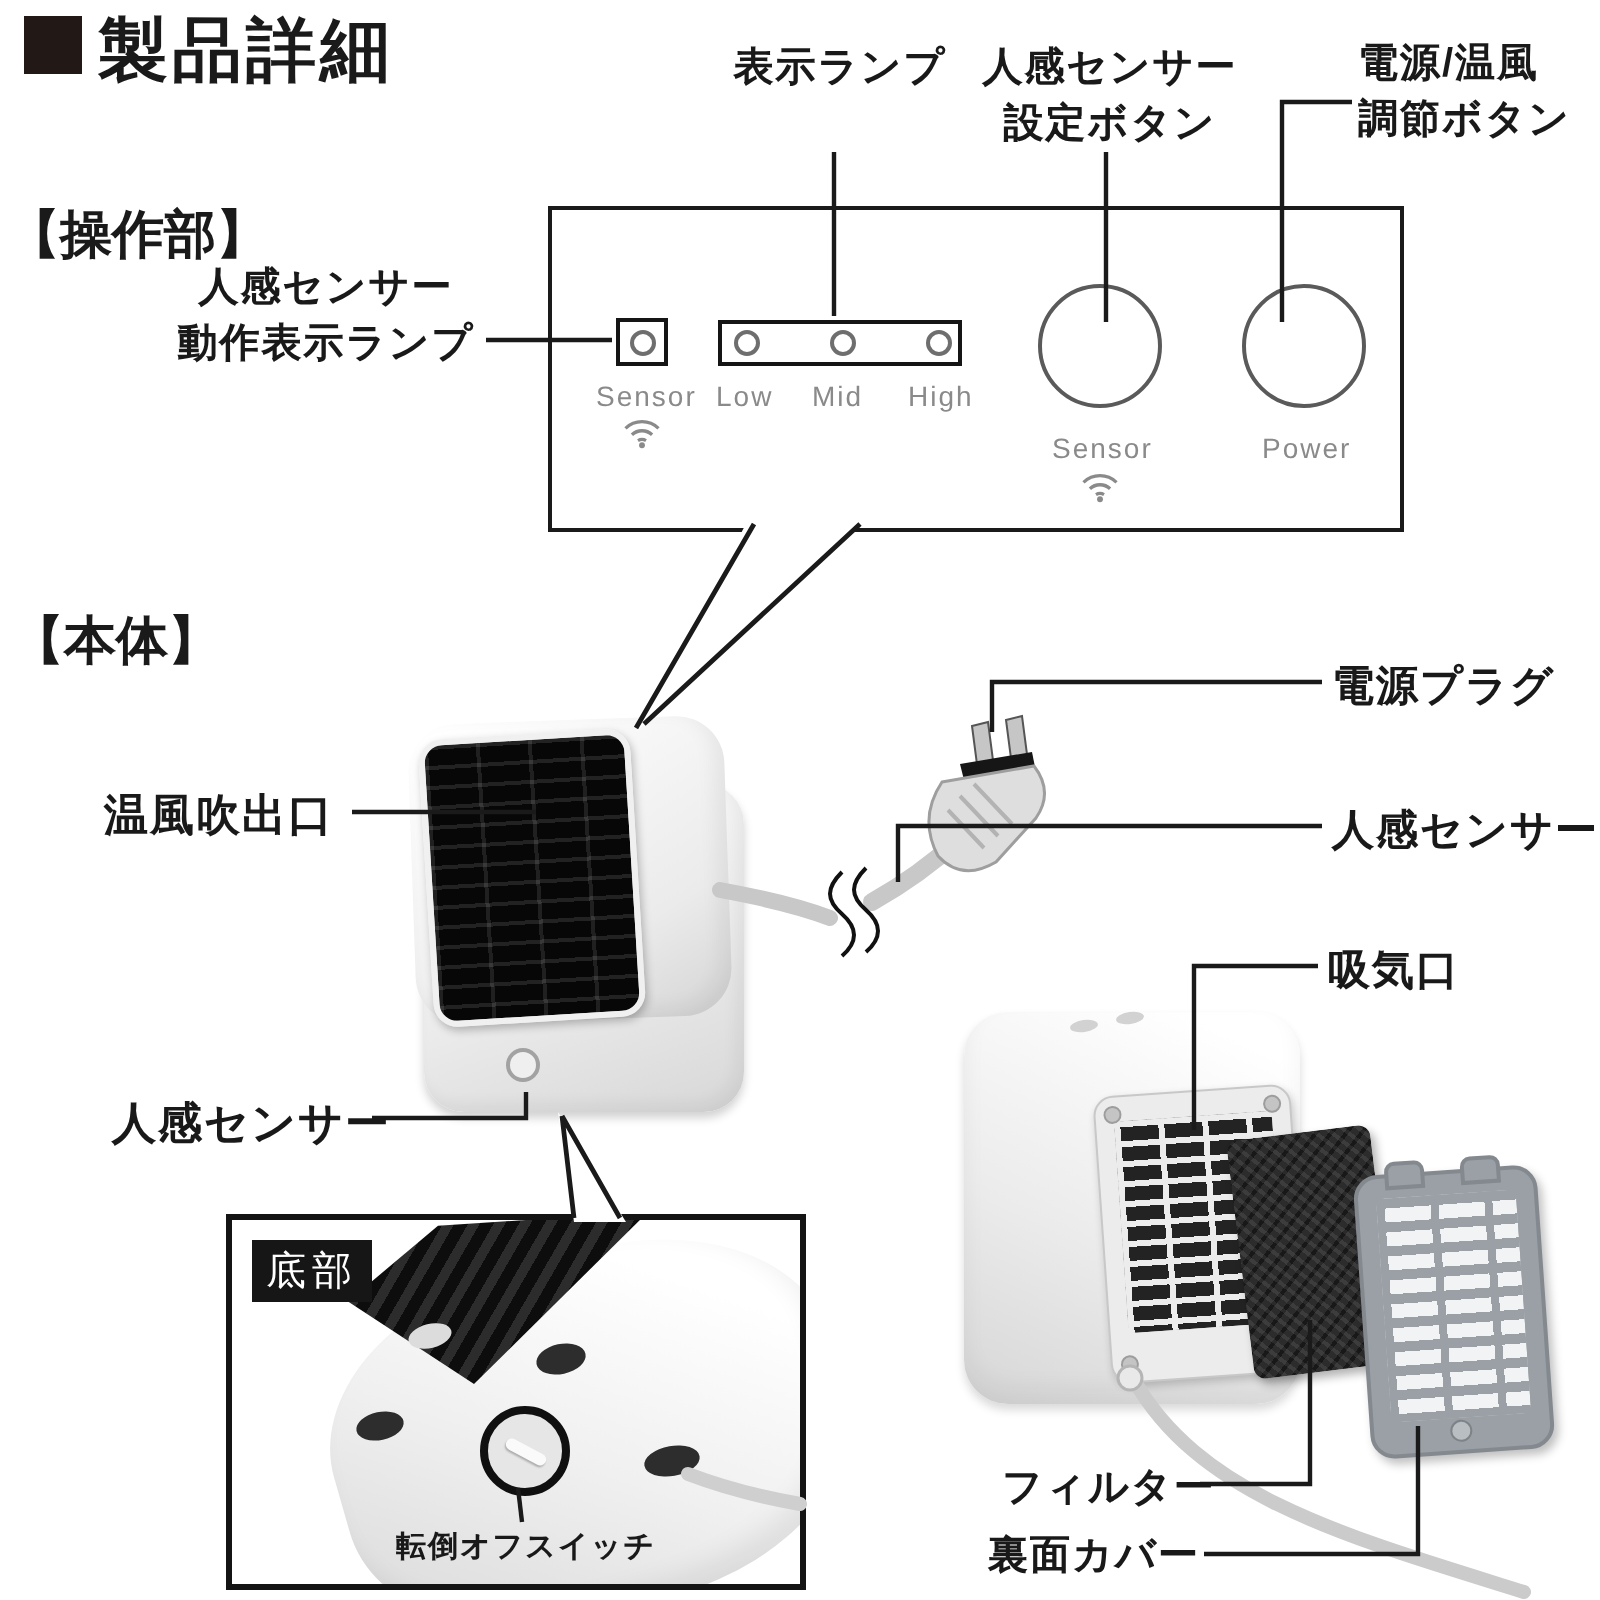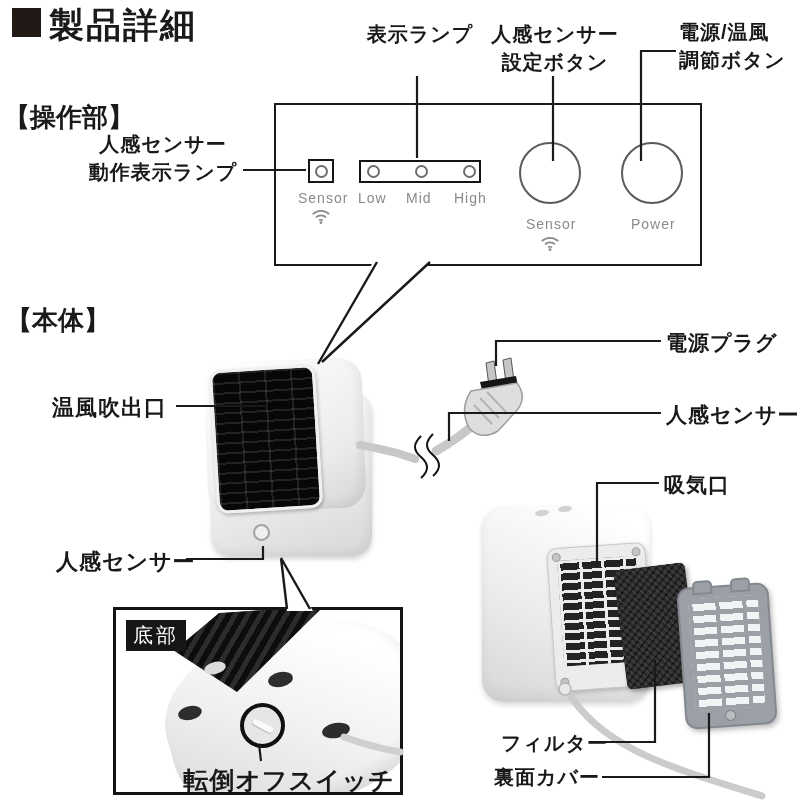"転倒オフスイッチ" div.abs { font-size: 25px -> 15px; left: 58px -> 32px }
